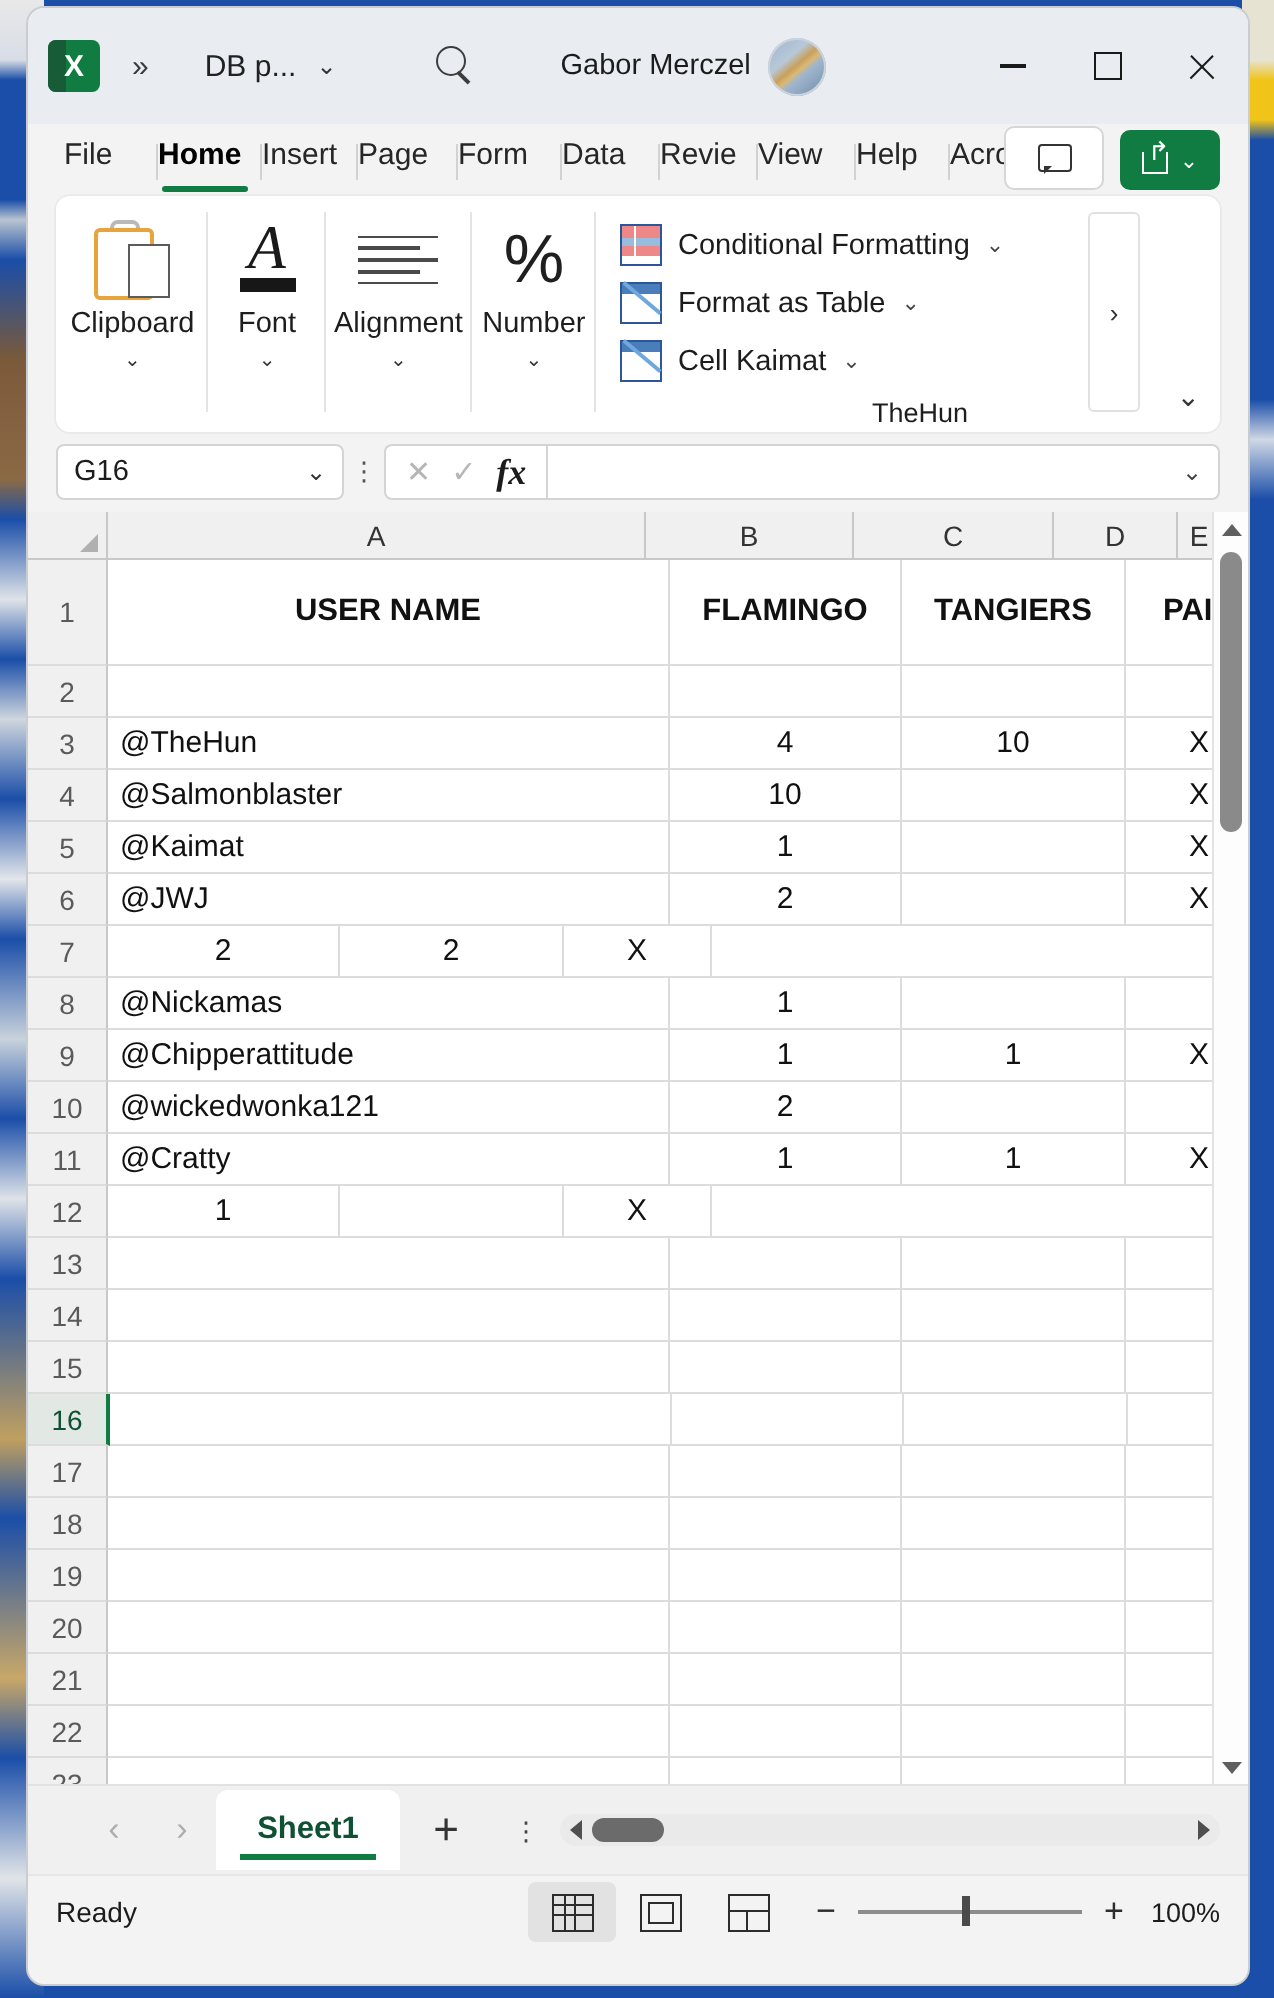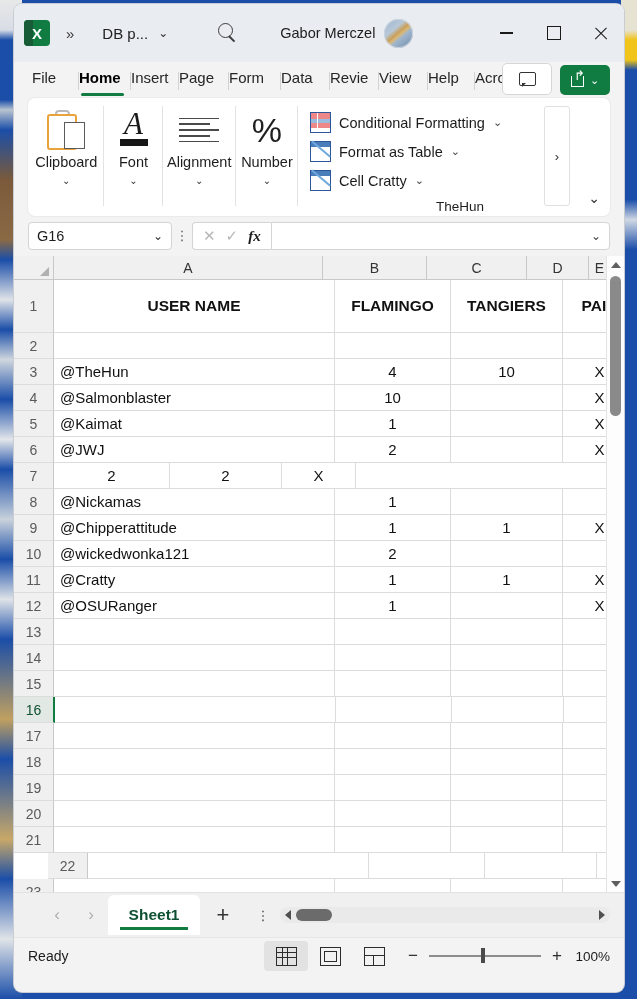"Cell Cratty" span.t { text: Cratty -> Kaimat }
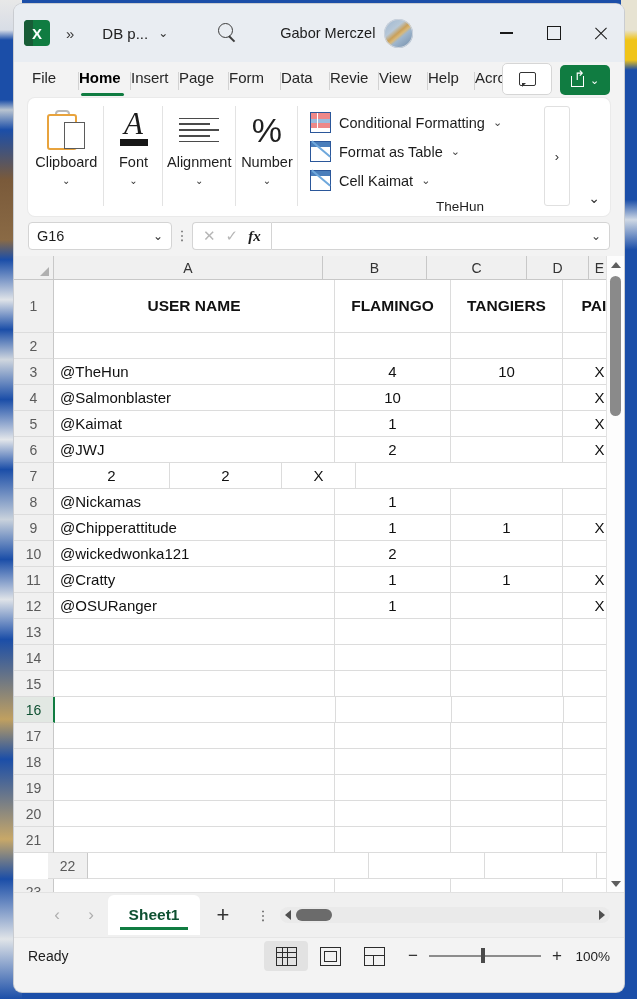"fx" .fxgrp .fx { font-size: 15px -> 18px }
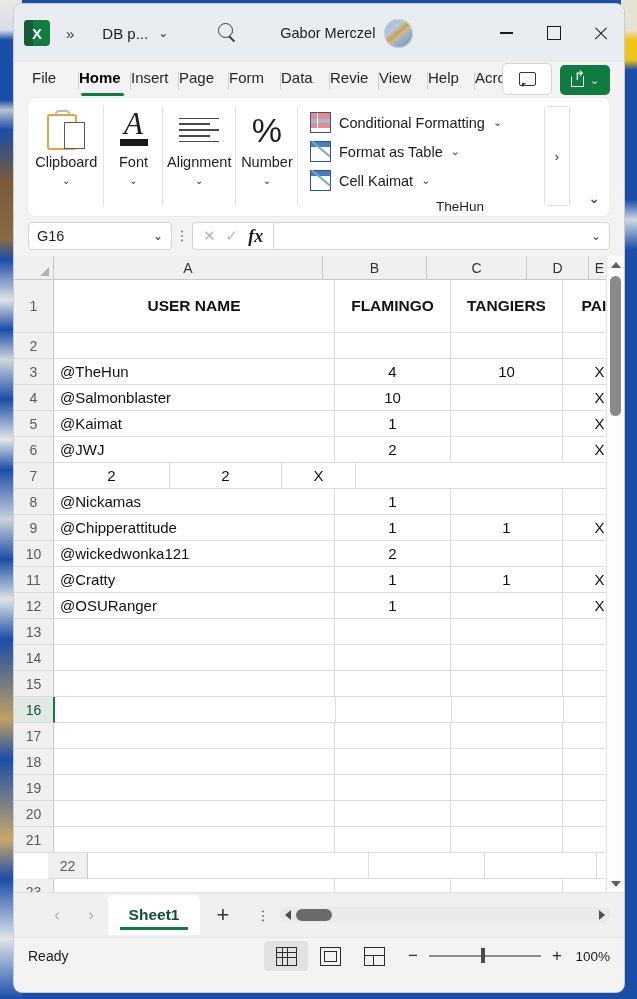"@OSURanger" div.cell { html: <div>@OSURanger</div> -> none }
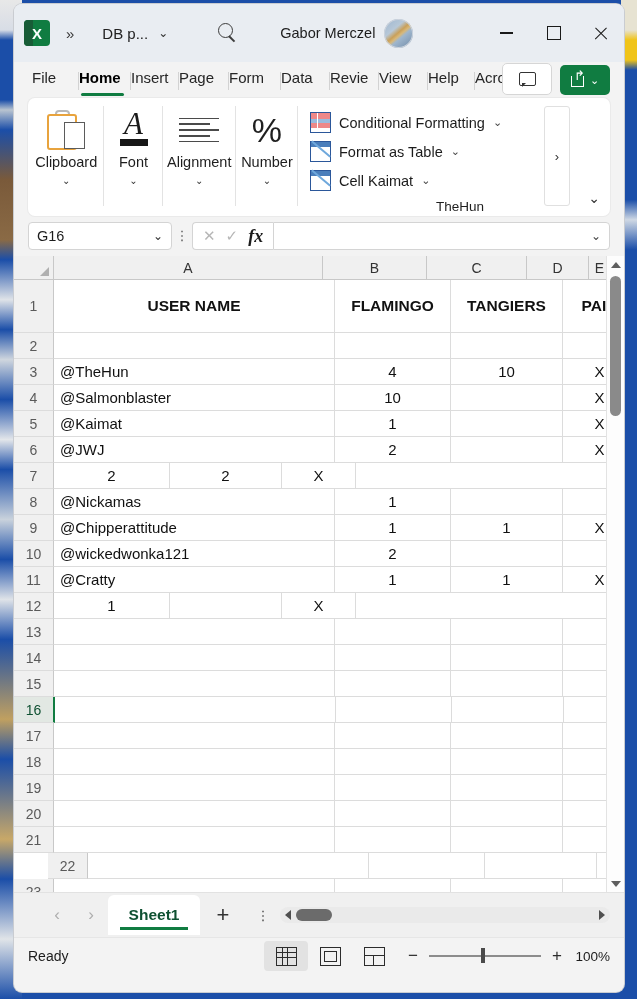"22" div.row { padding-left: 34px -> none }
